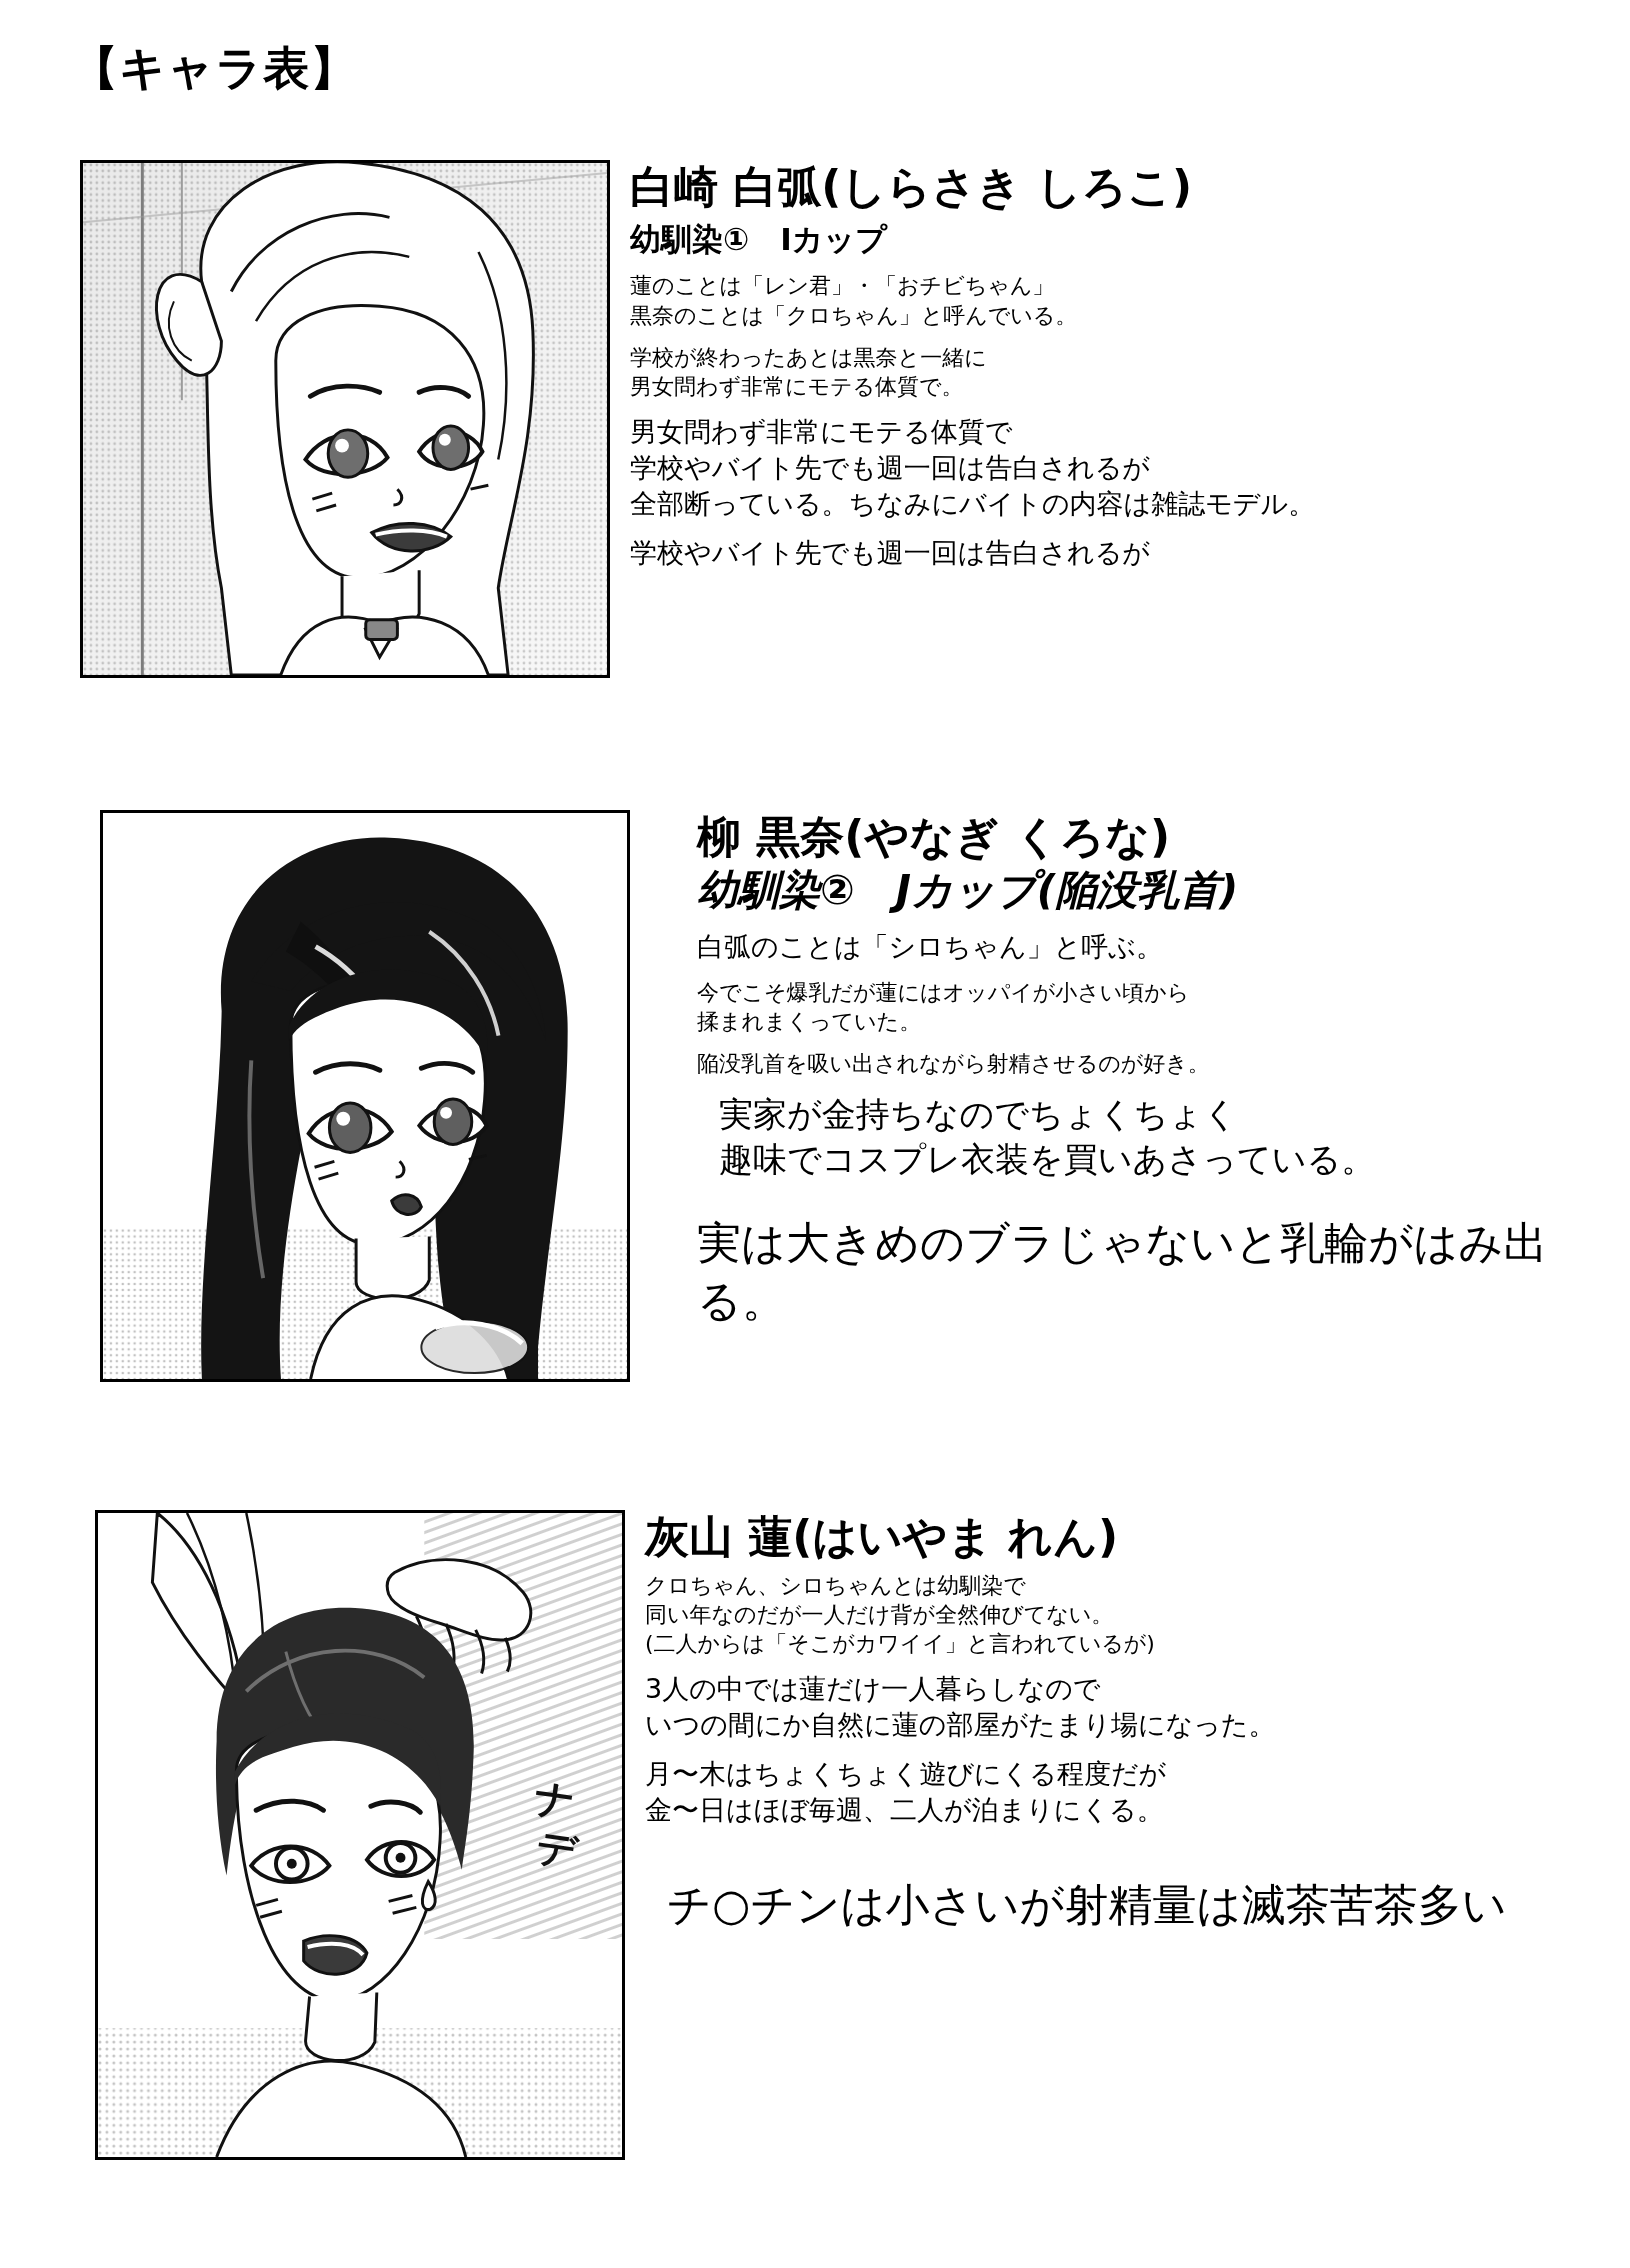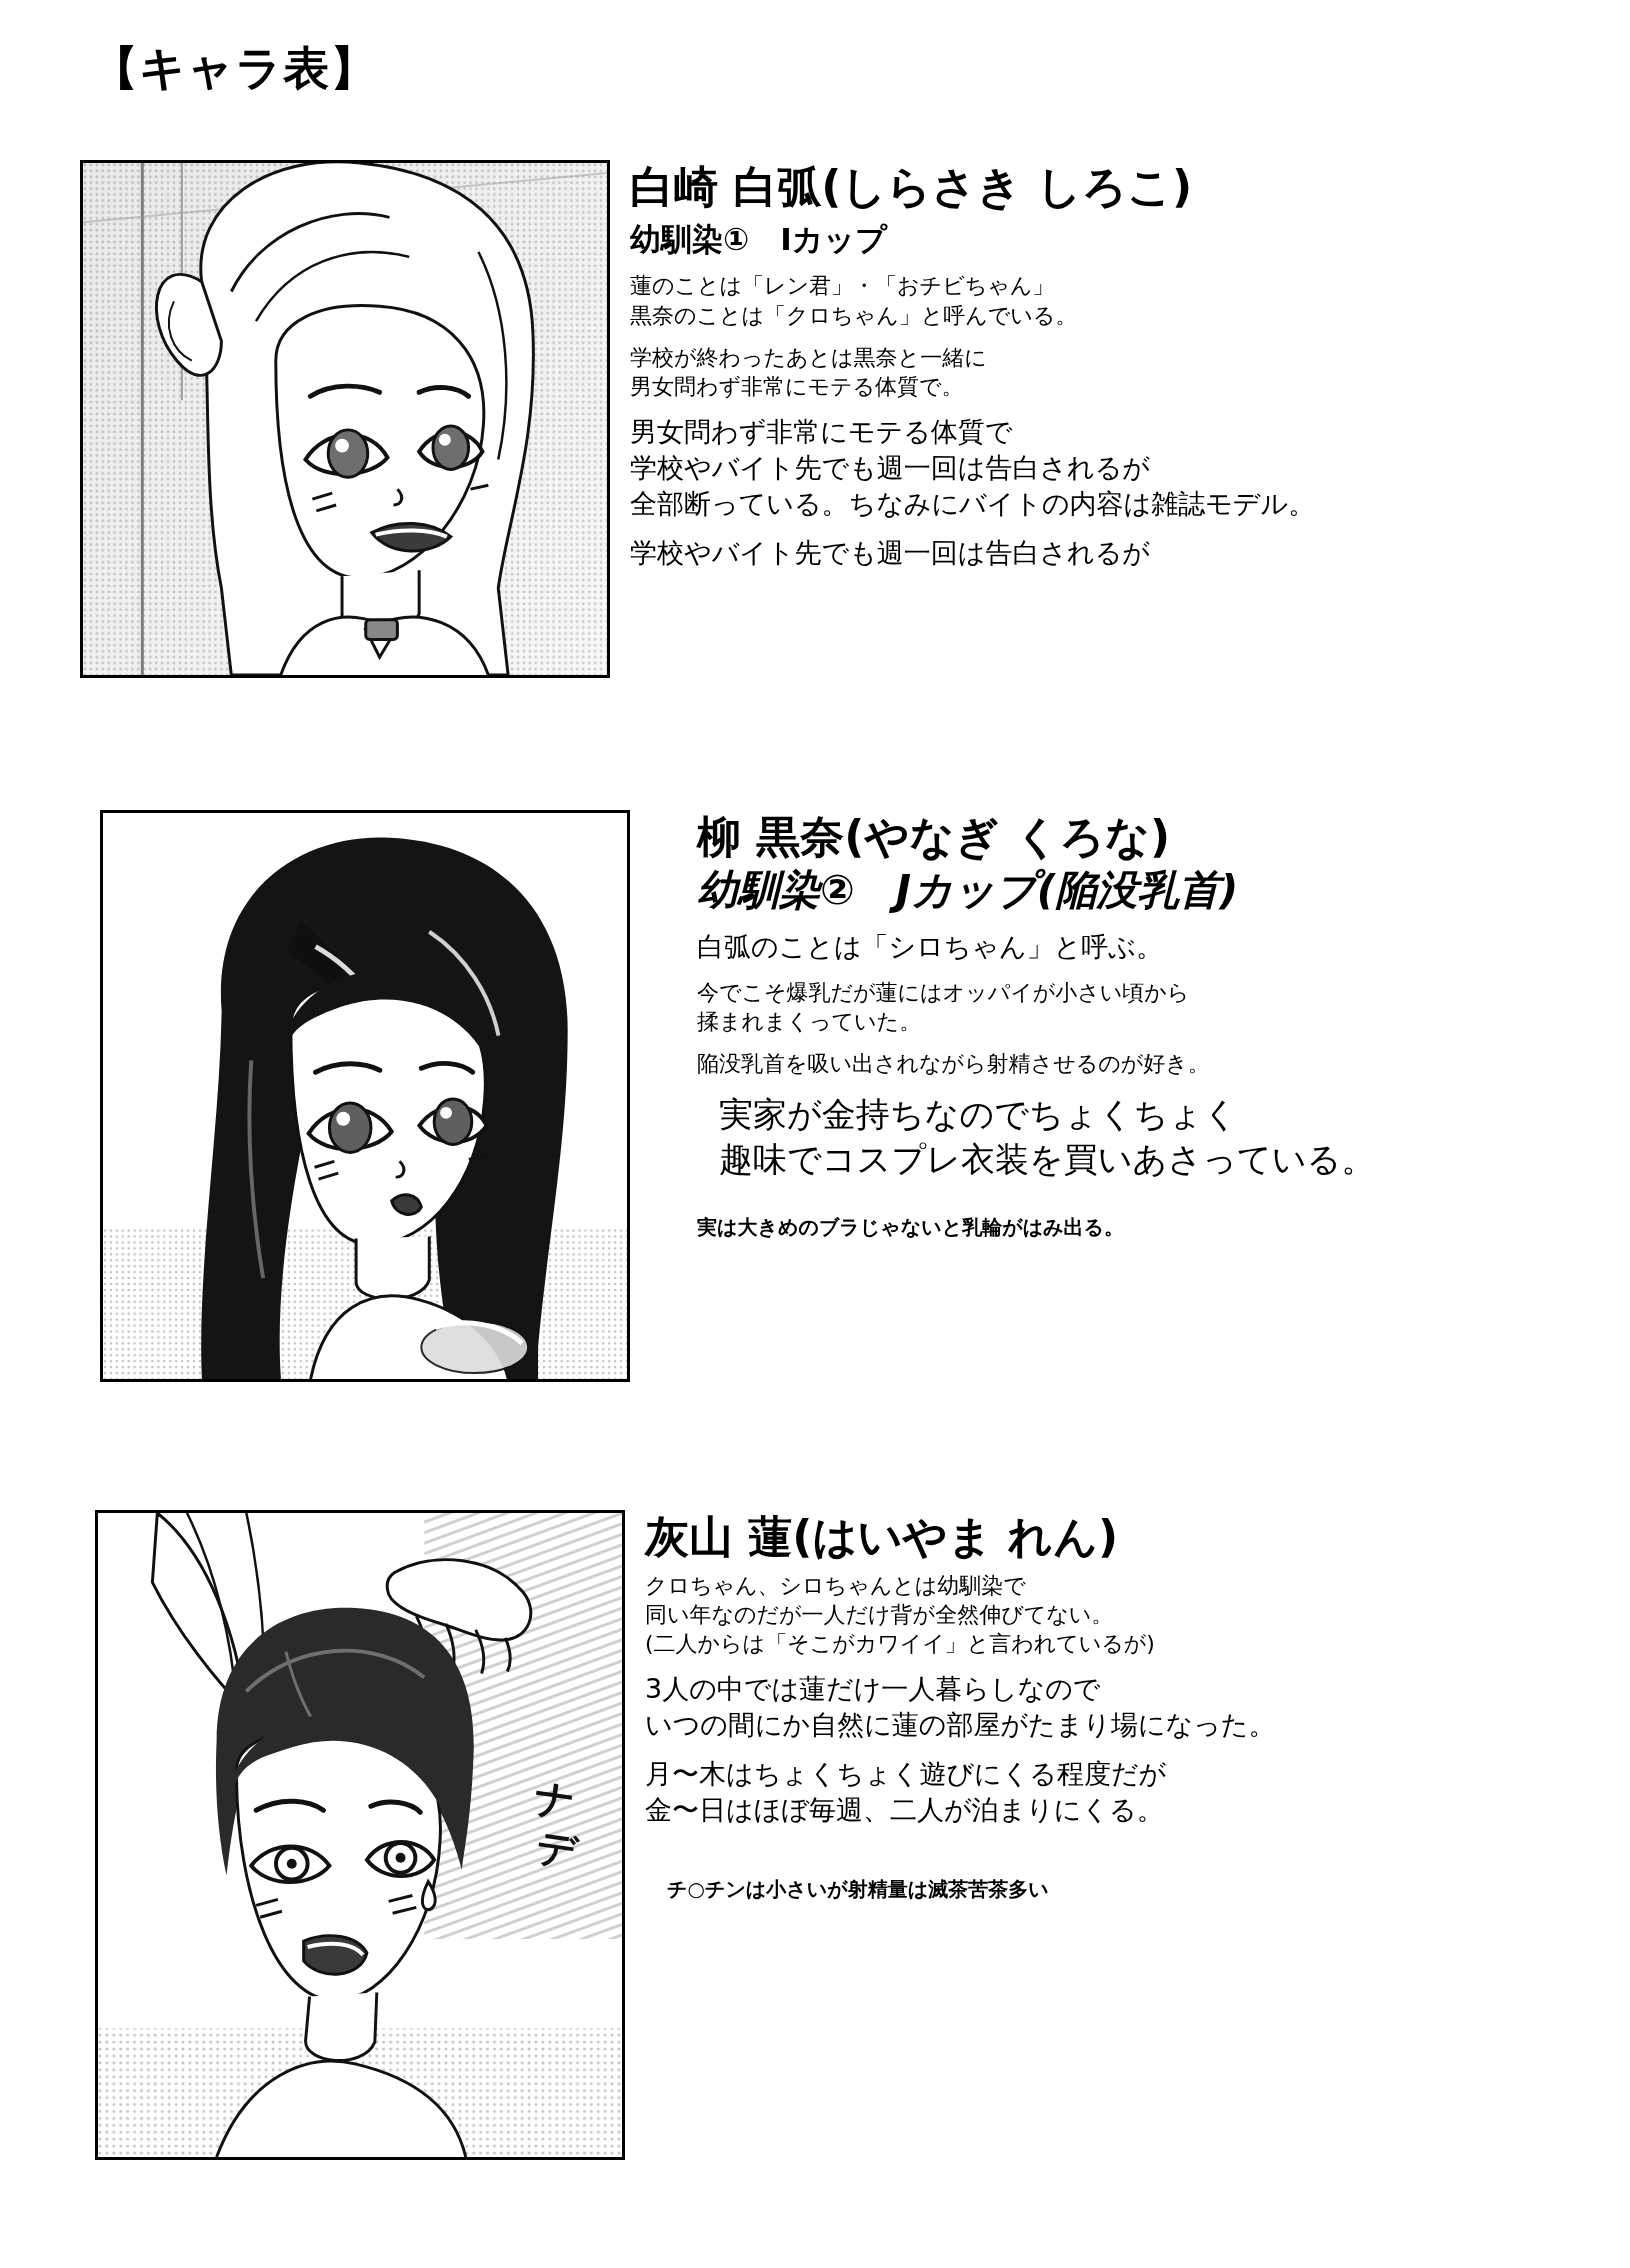"【キャラ表】" .page-title { left: 92px -> 72px }
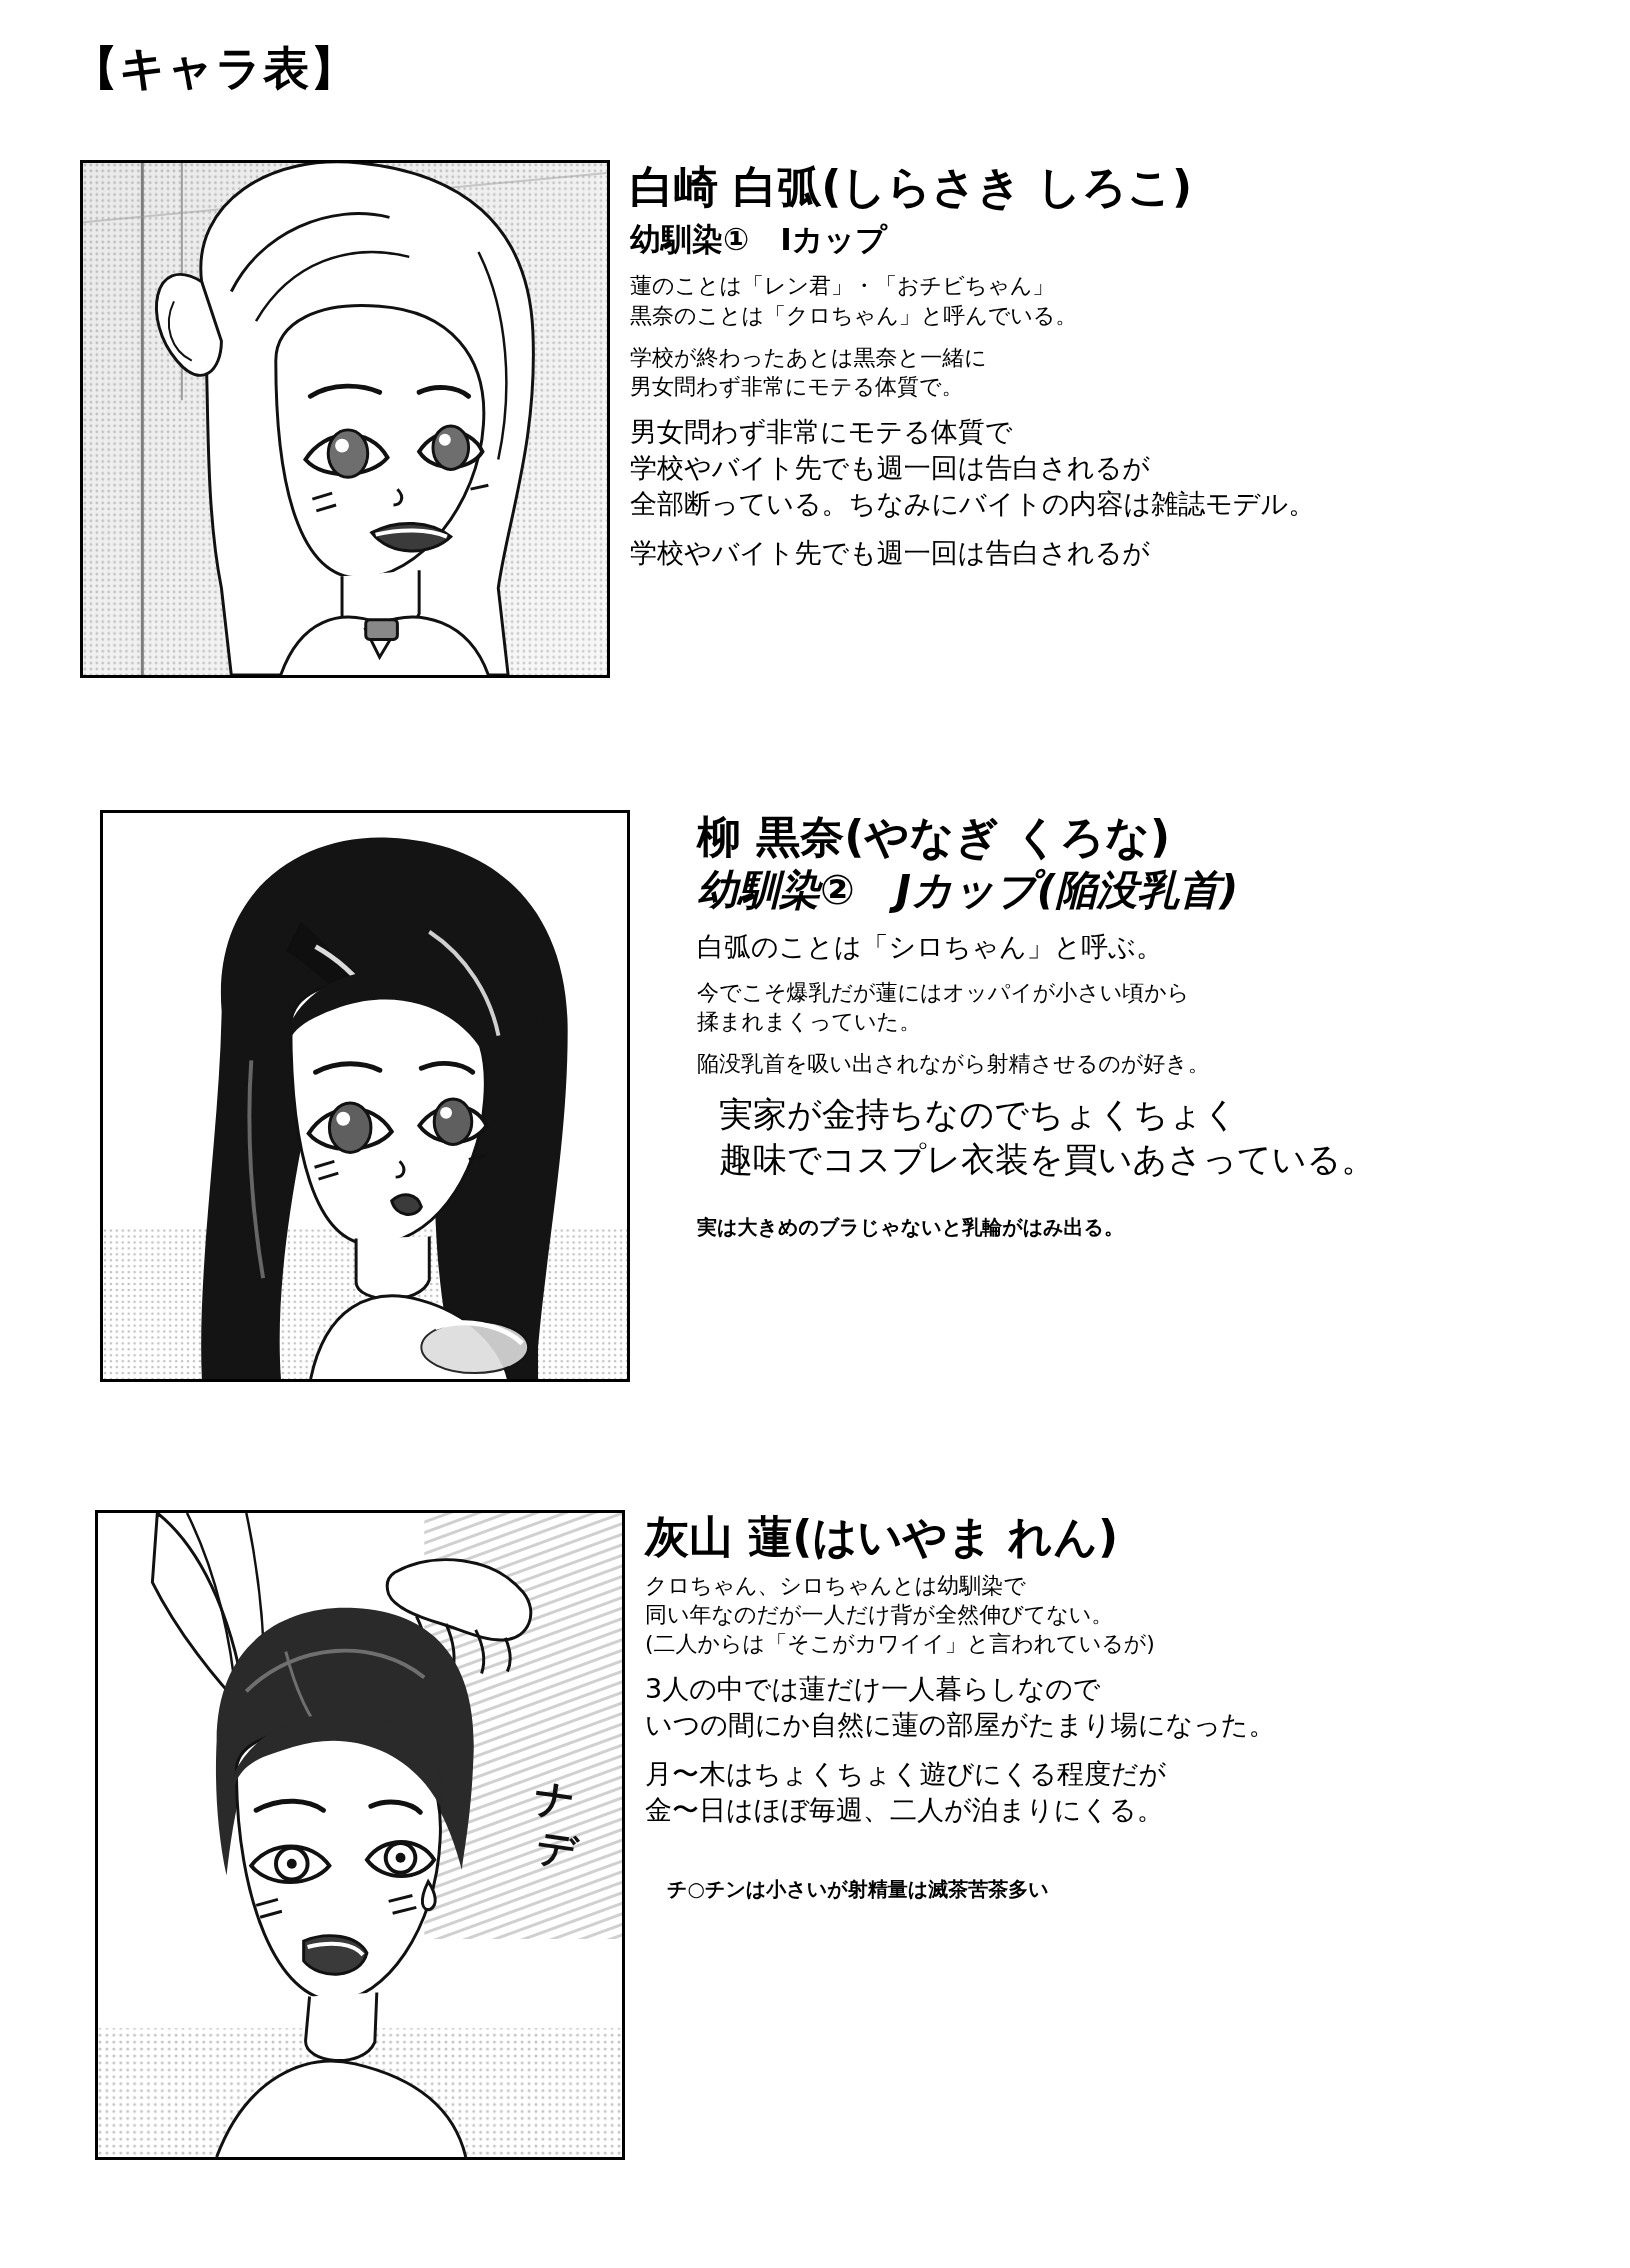"実は大きめのブラじゃないと乳輪がはみ出る。" .para.s32 { font-size: 20px -> 44px; font-weight: bold -> none }
